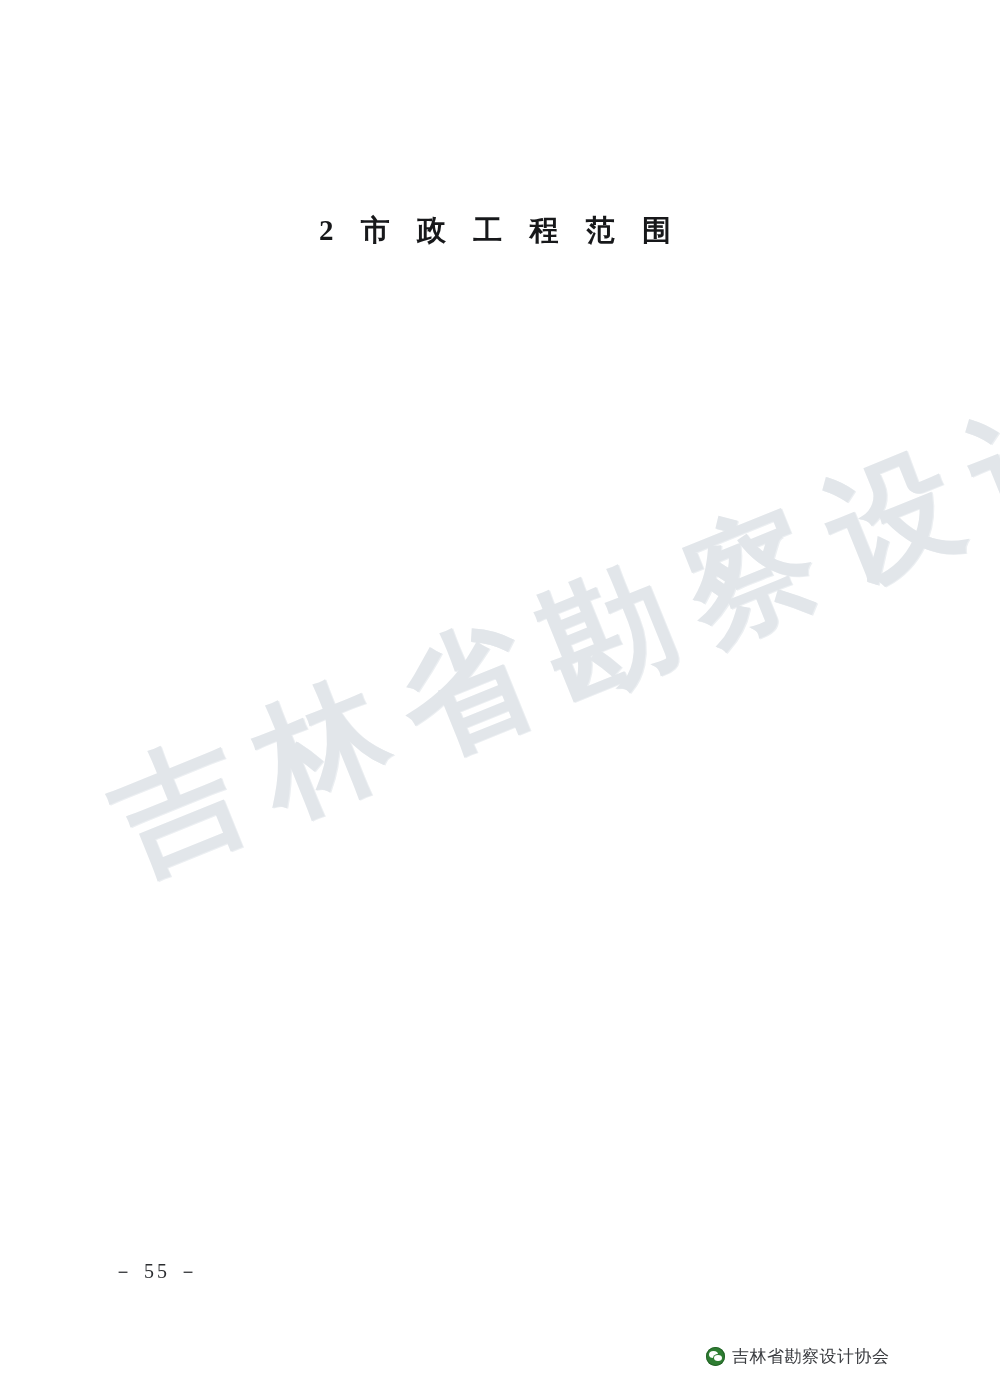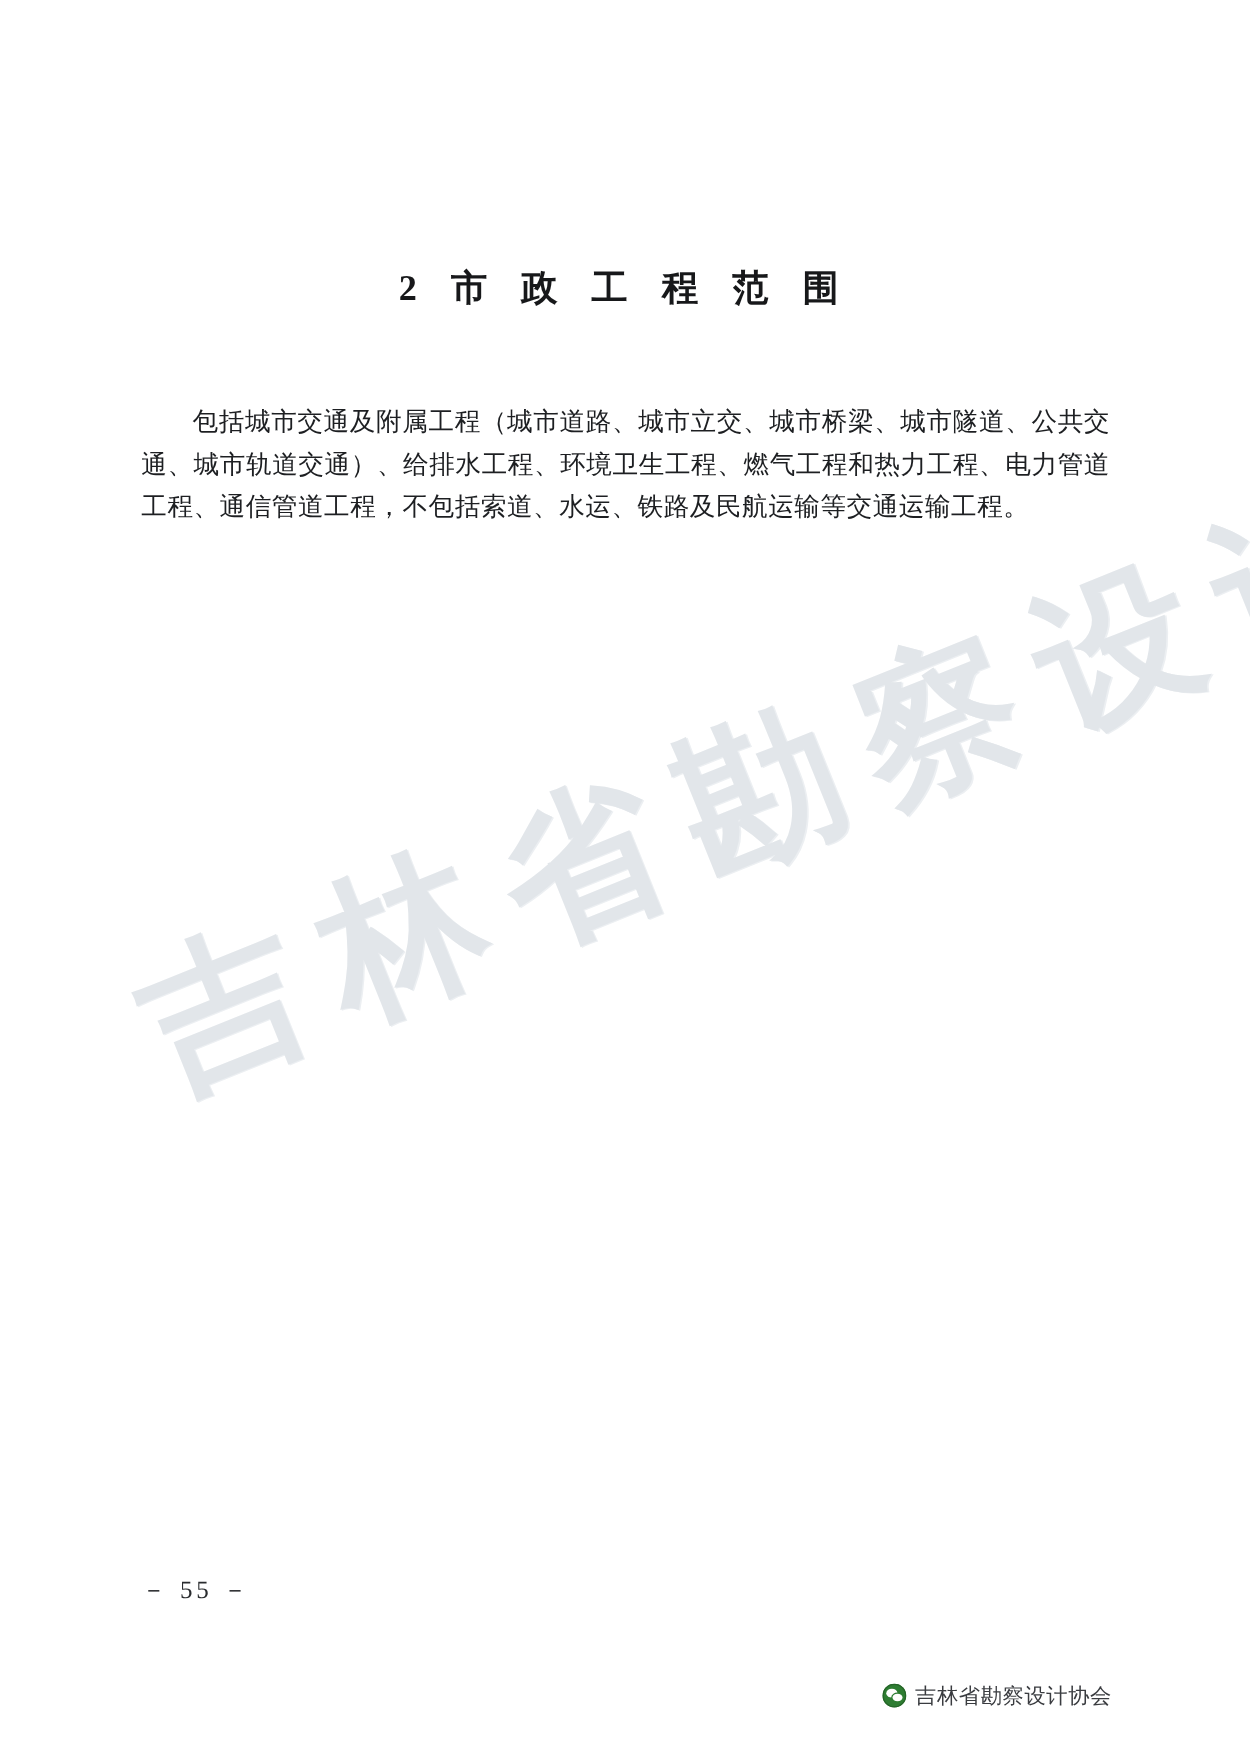"包括城市交通及附属工程（城市道路、城市立交、城市桥梁、城市隧道、公共交通、城市轨" div.body-block { html: <div> <p>包括城市交通及附属工程（城市道路、城市立交、城市桥梁、城市隧道、公共交通、城市轨道交通）、给排水工程、环境卫生工程、燃气工程和热力工程、电力管道工程、通信管道工程，不包括索道、水运、铁路及民航运输等交通运输工程。</p> </div> -> none }
